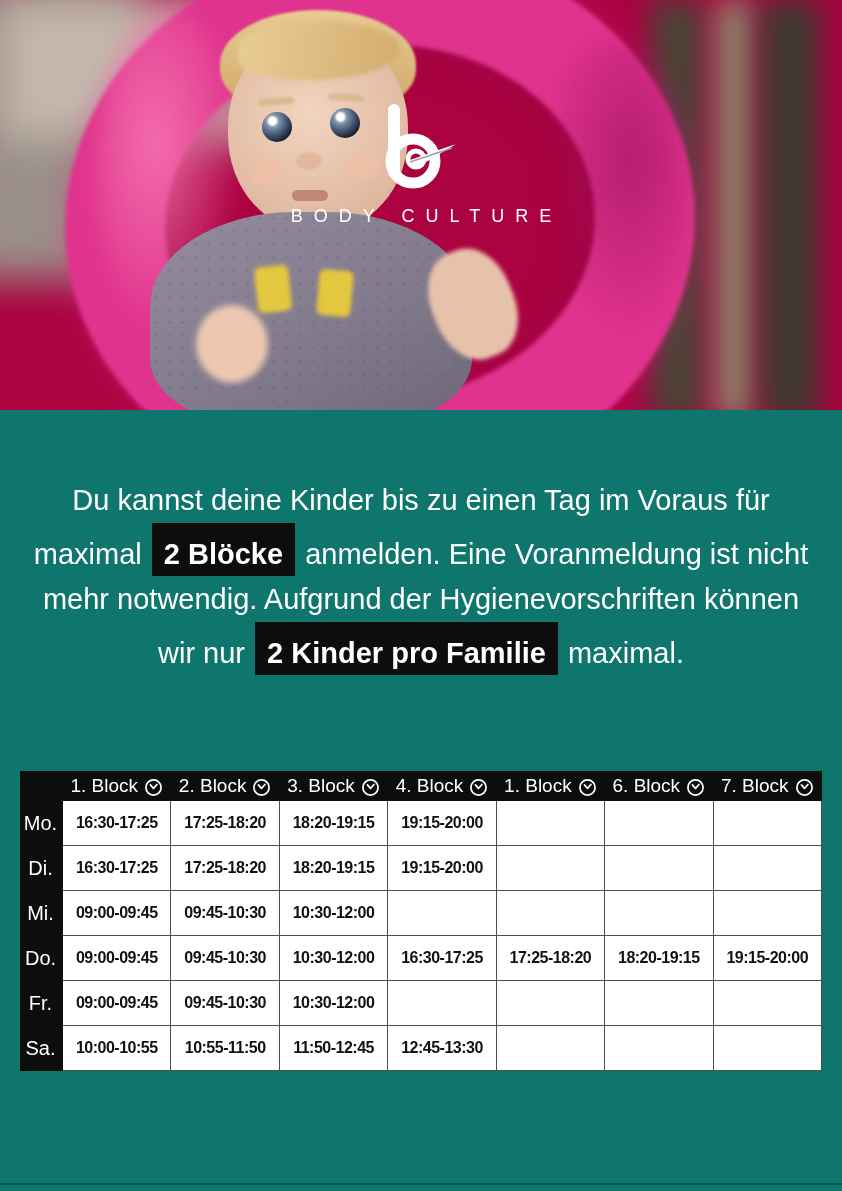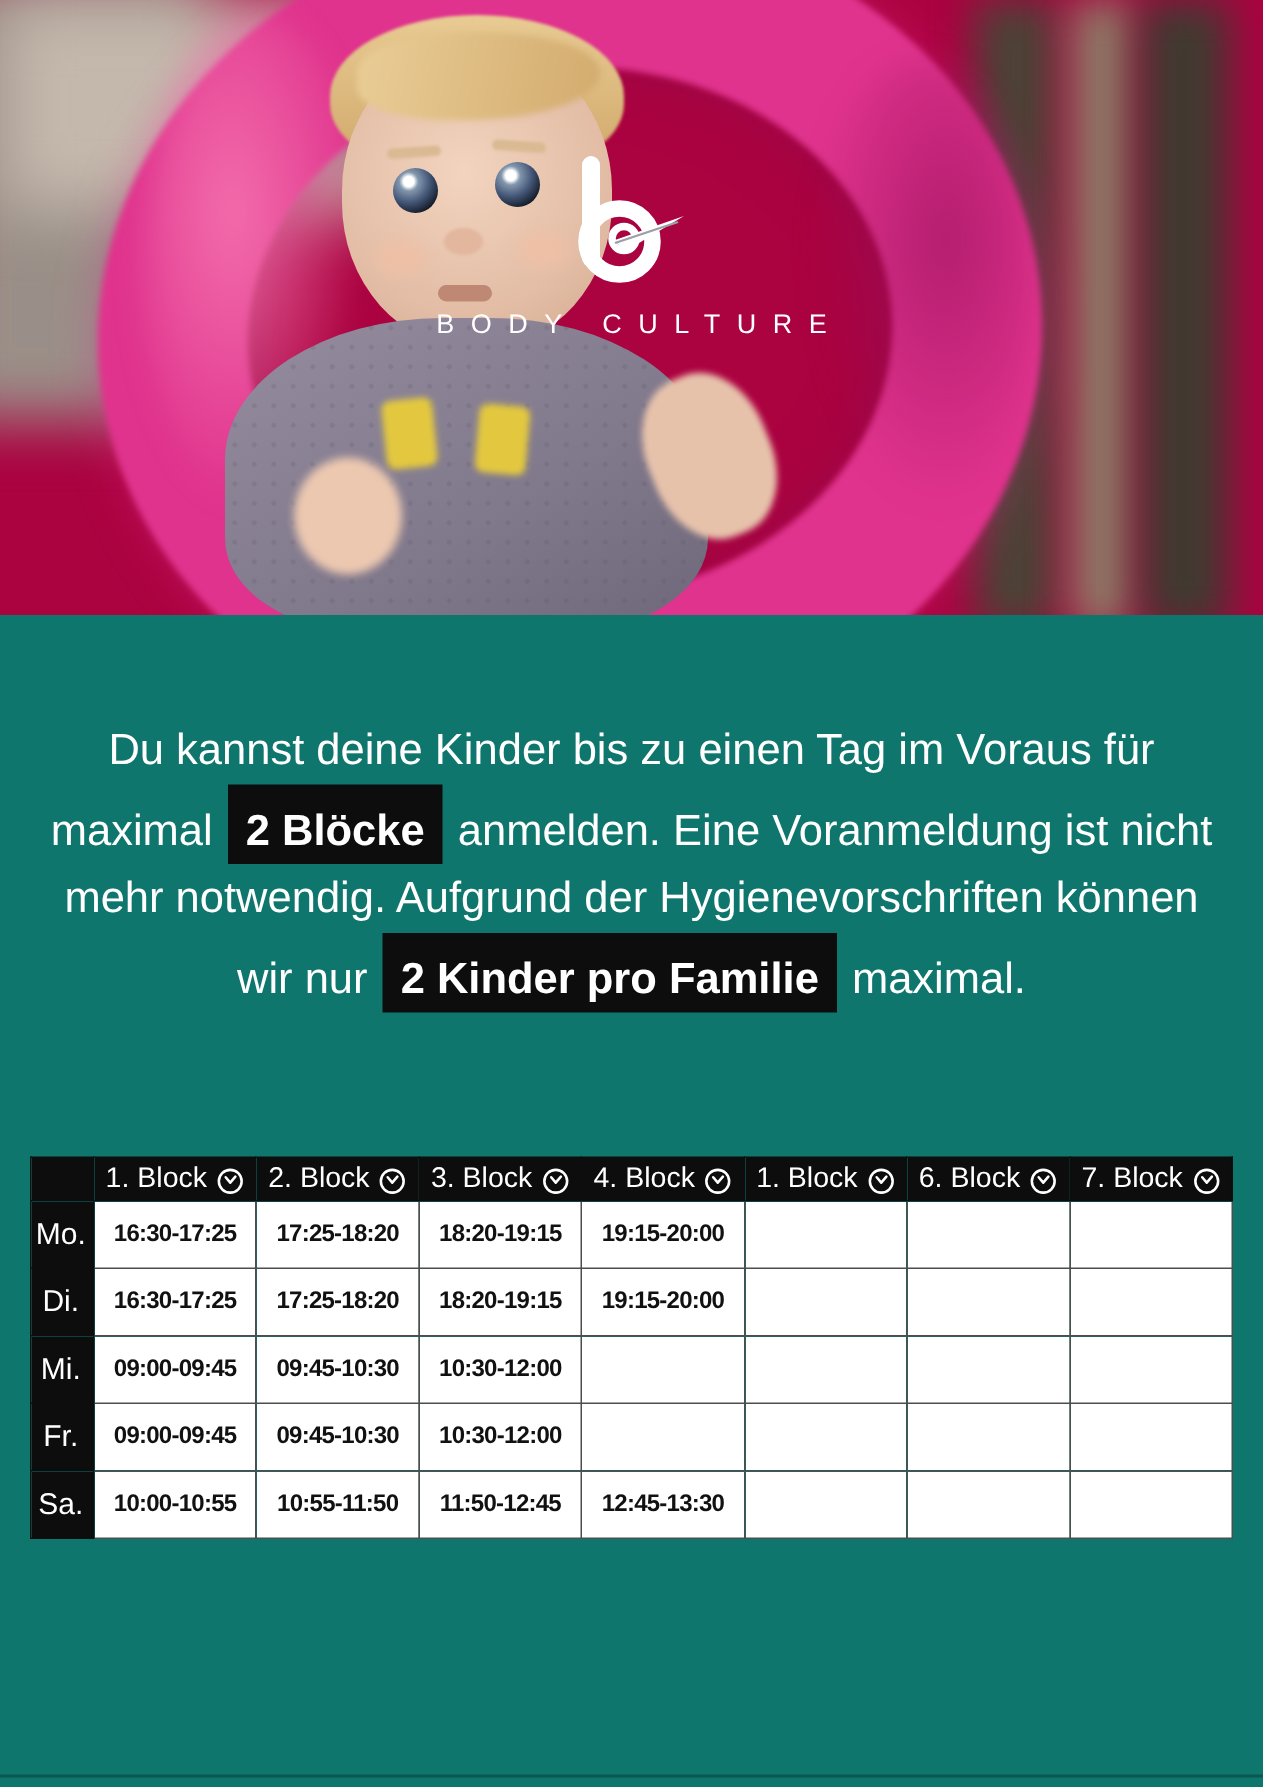"Do." tr { html: none -> <tr> <th>Do.</th> <td>09:00-09:45</td> <td>09:45-10:30</td> <td>10:30-12:00</td> <td>16:30-17:25</td> <td>17:25-18:20</td> <td>18:20-19:15</td> <td>19:15-20:00</td> </tr> }
